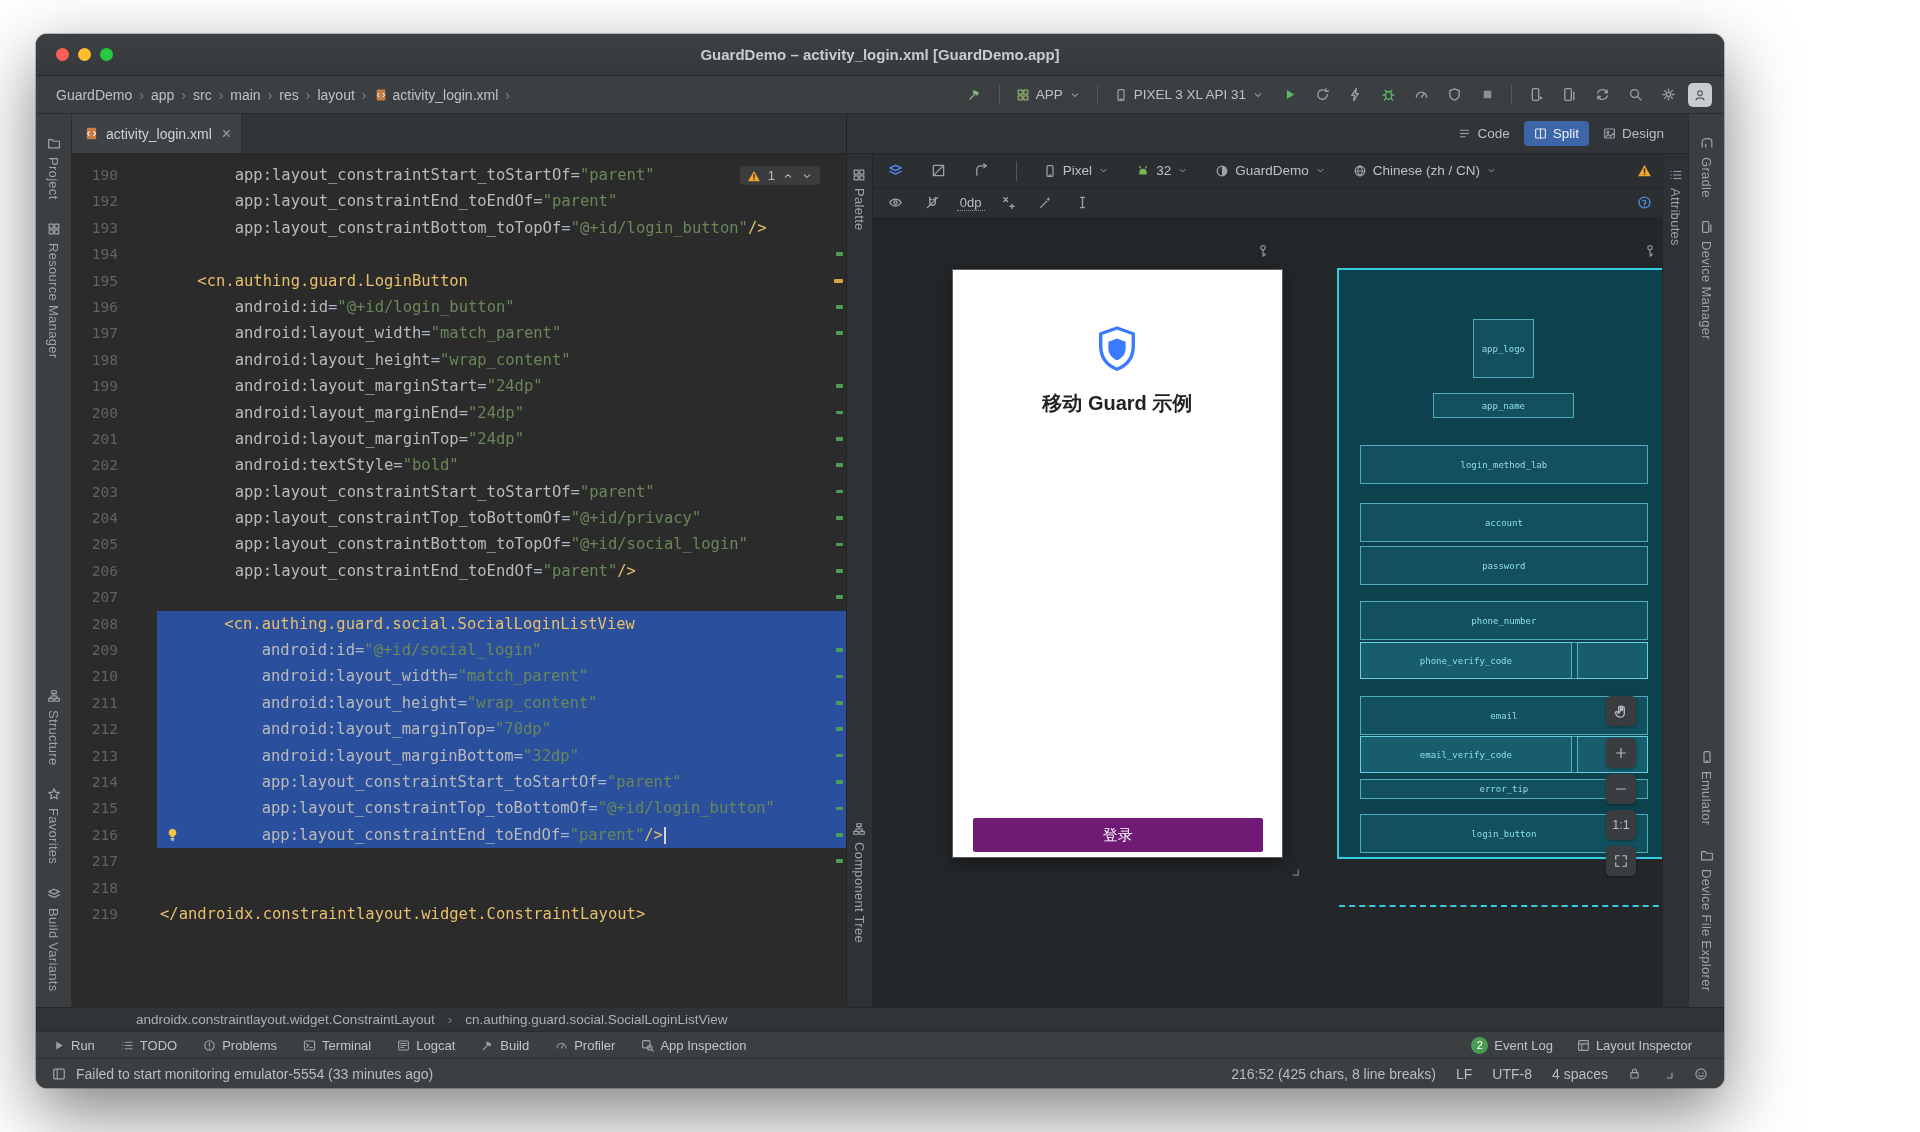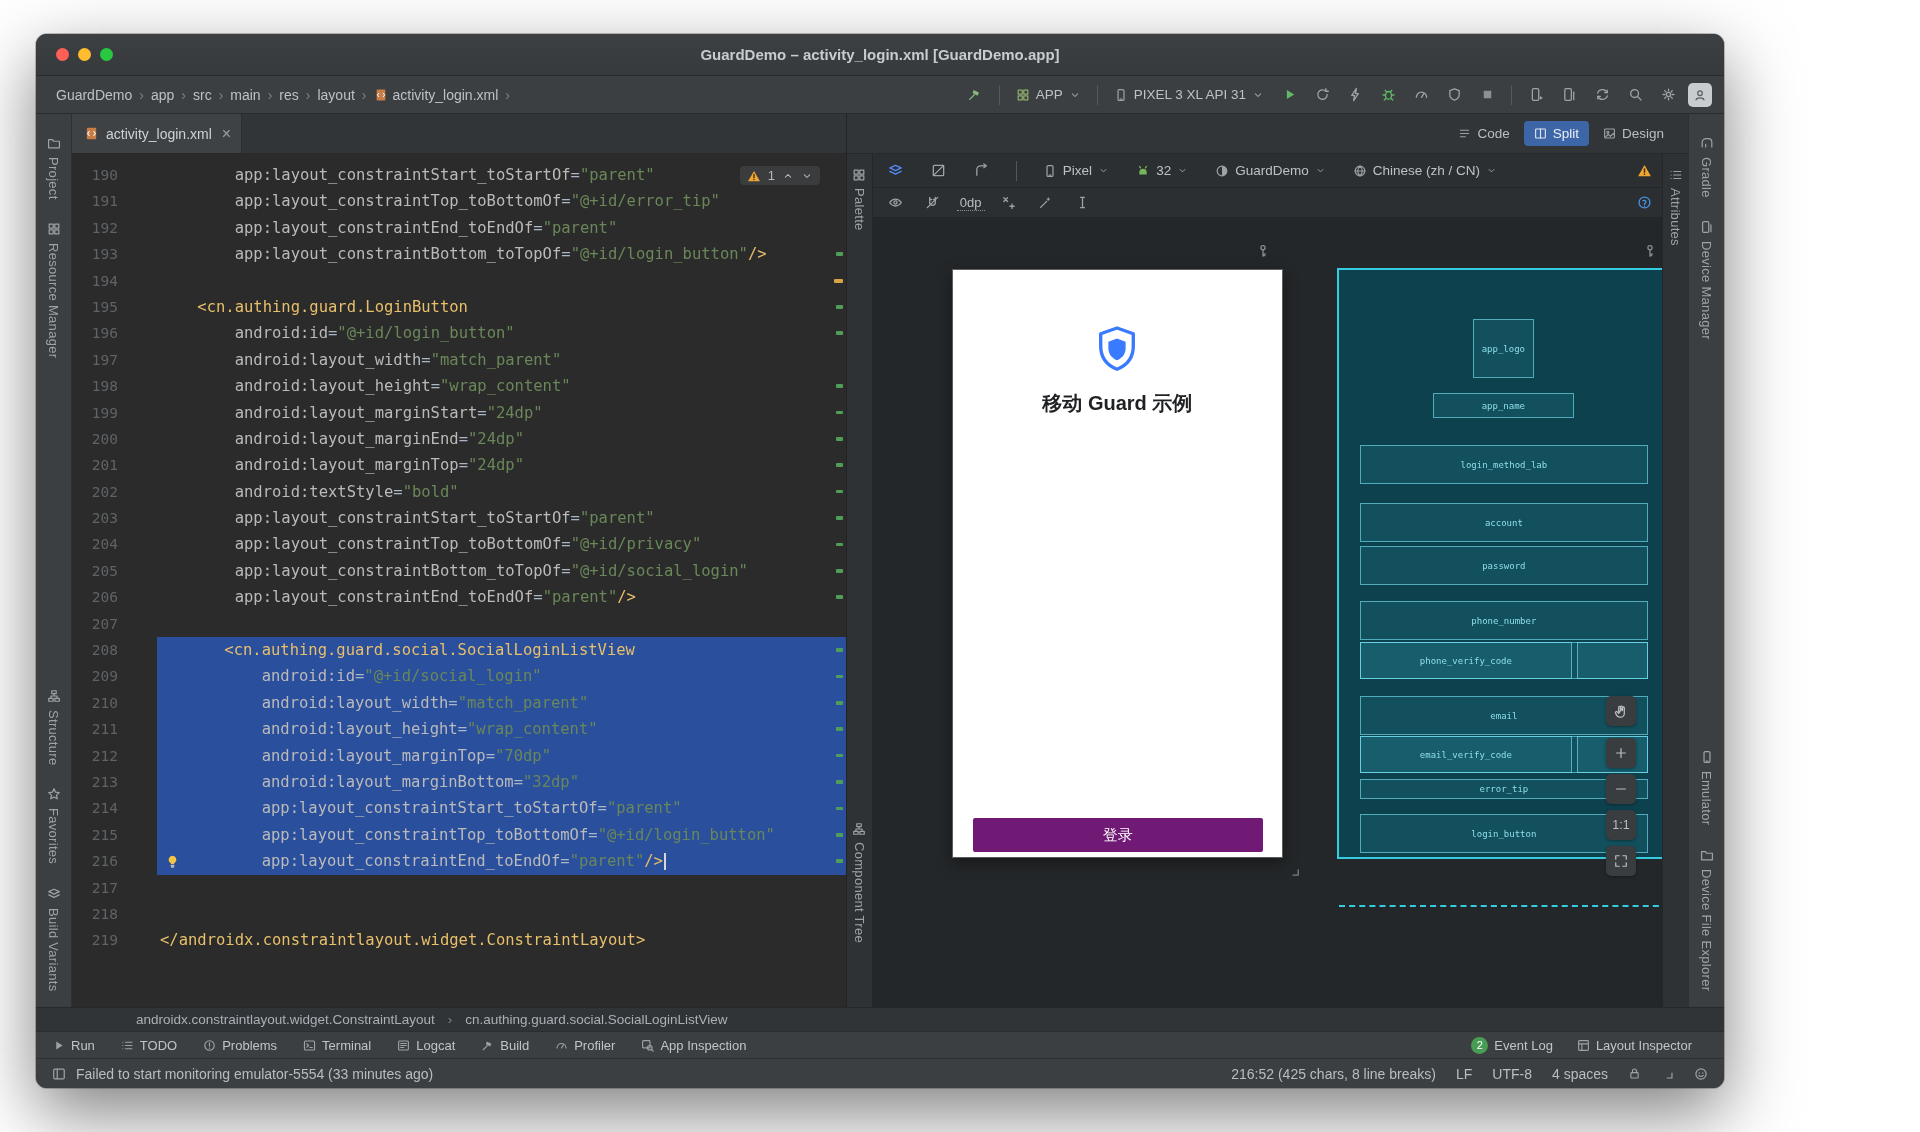"191" div.code-line { html: <div> <span>191</span> <span> <span></span> <span><span> app:layout_constraintTop_toBottomOf</span><span>=</span><span>"@+id/error_tip"</span></span> </span> </div> -> none }
